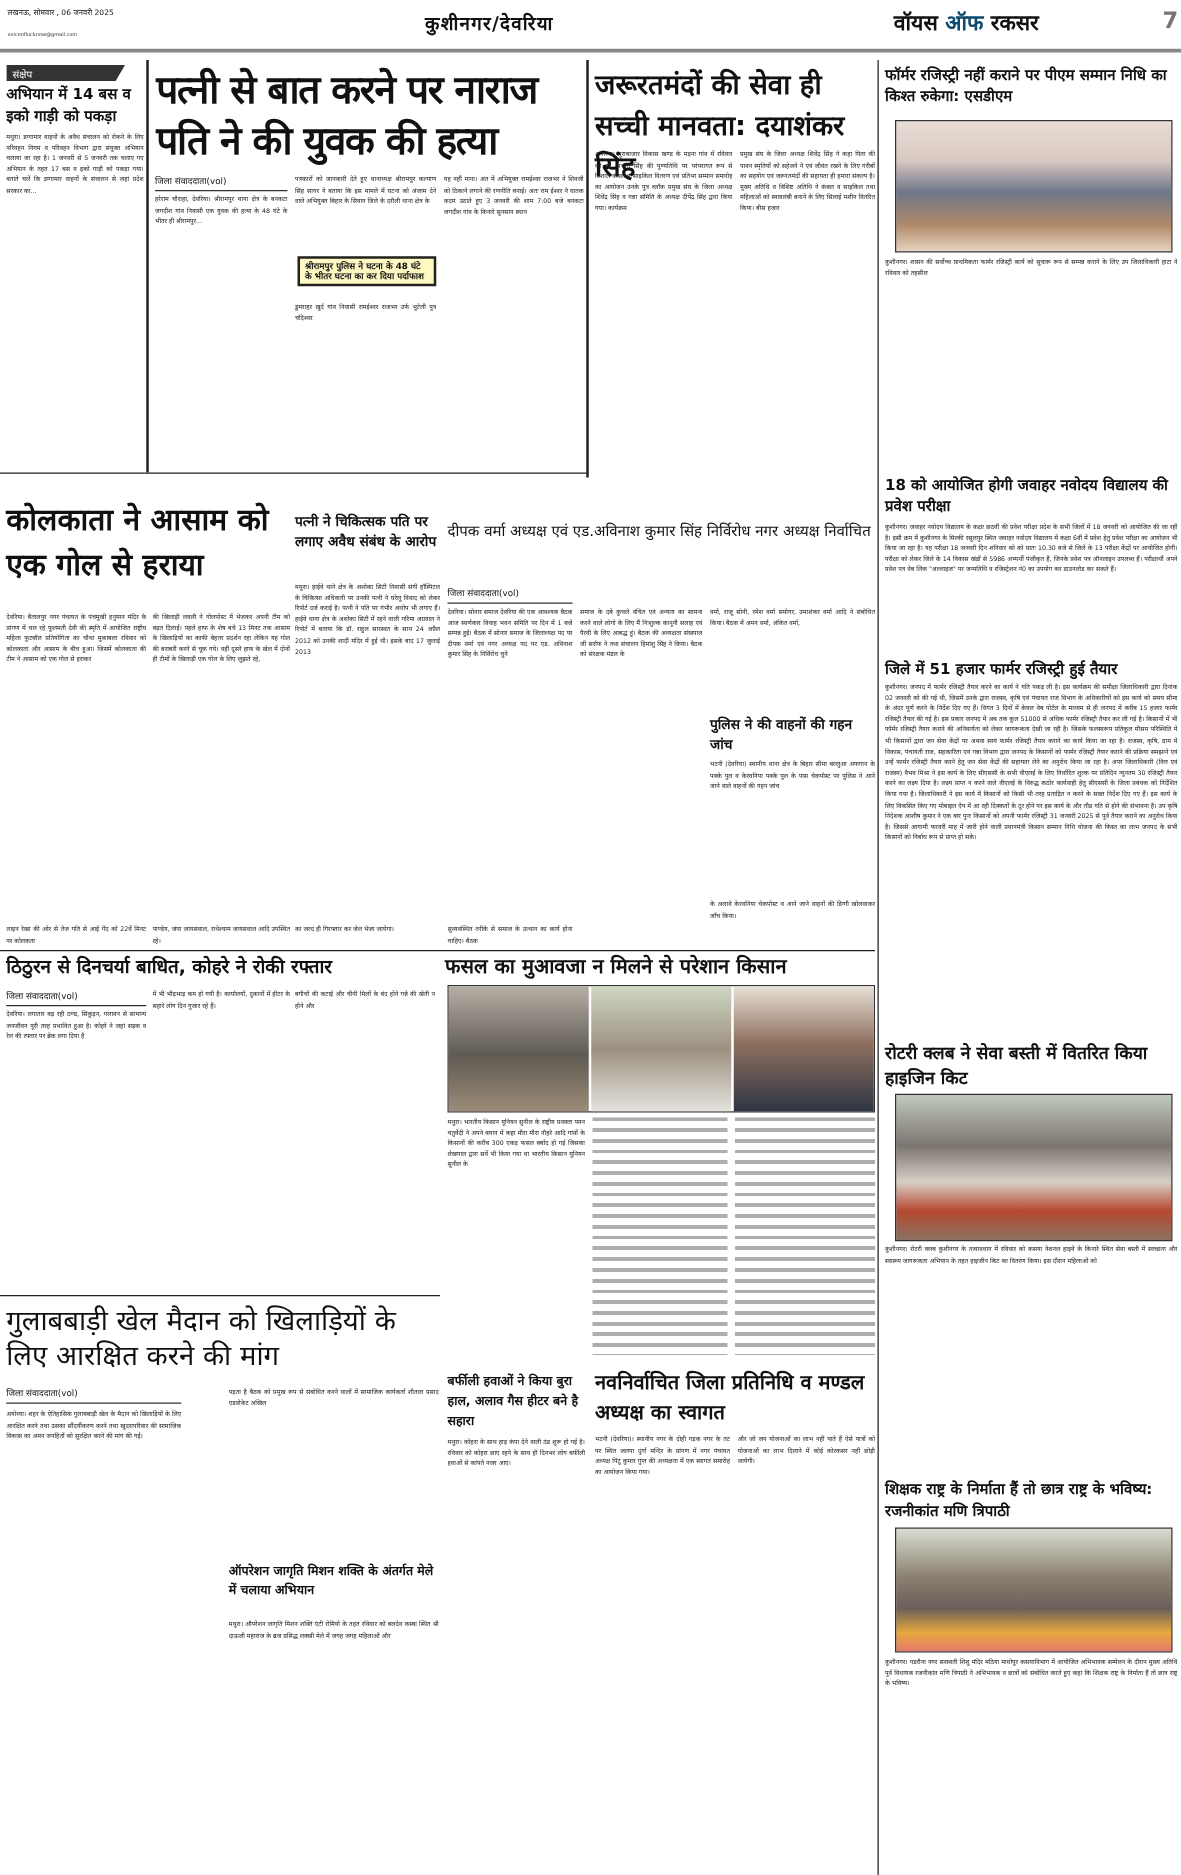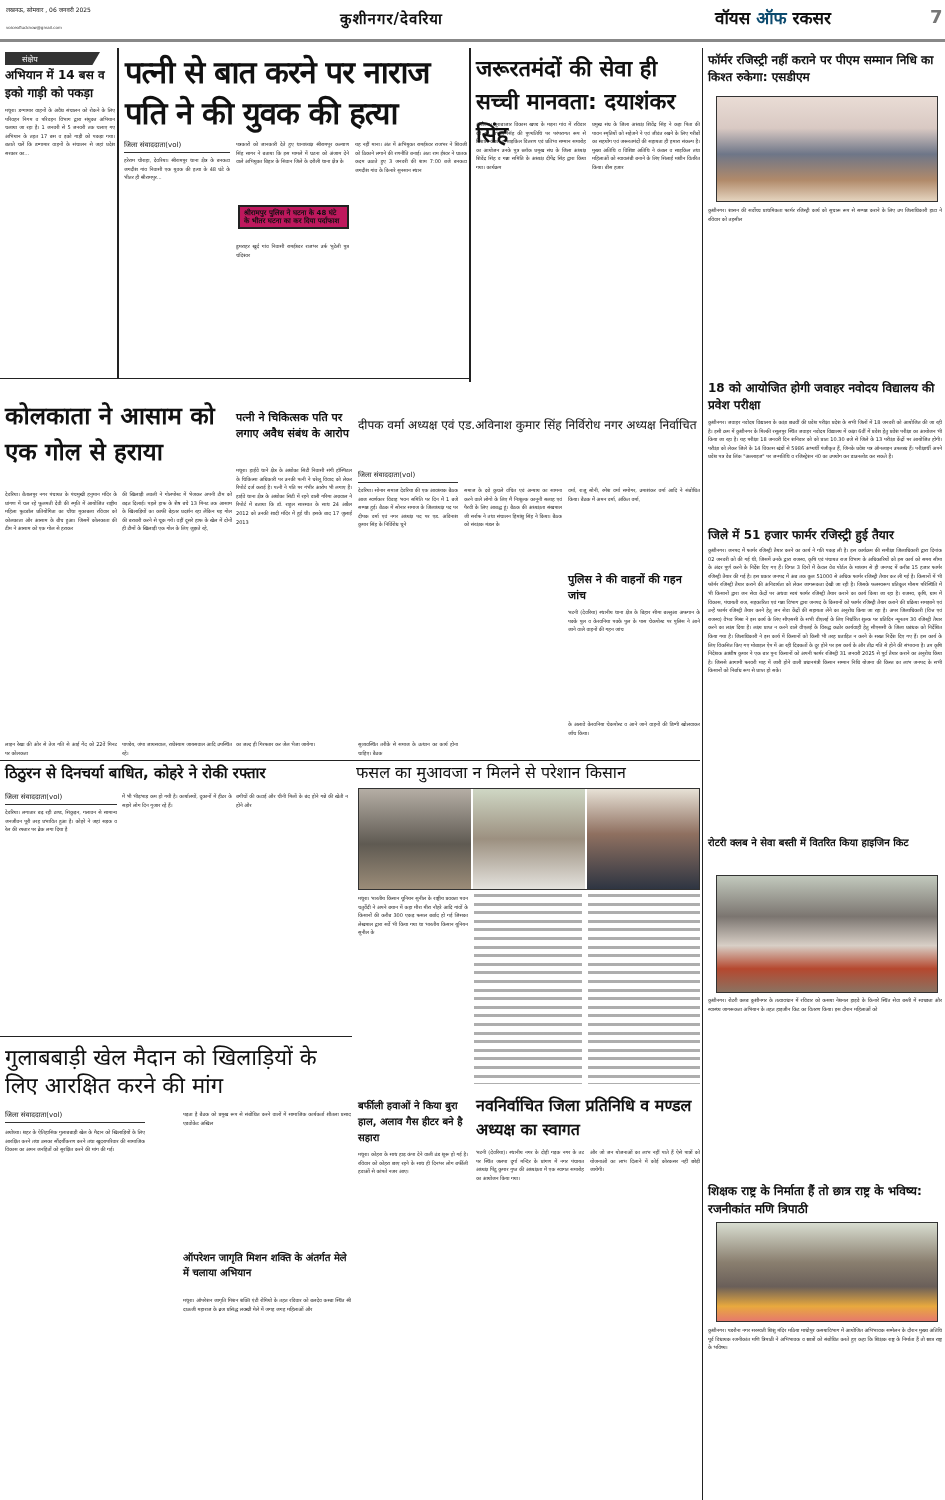"संक्षेप" .tag { padding: 1px 17px -> 1px 5px }
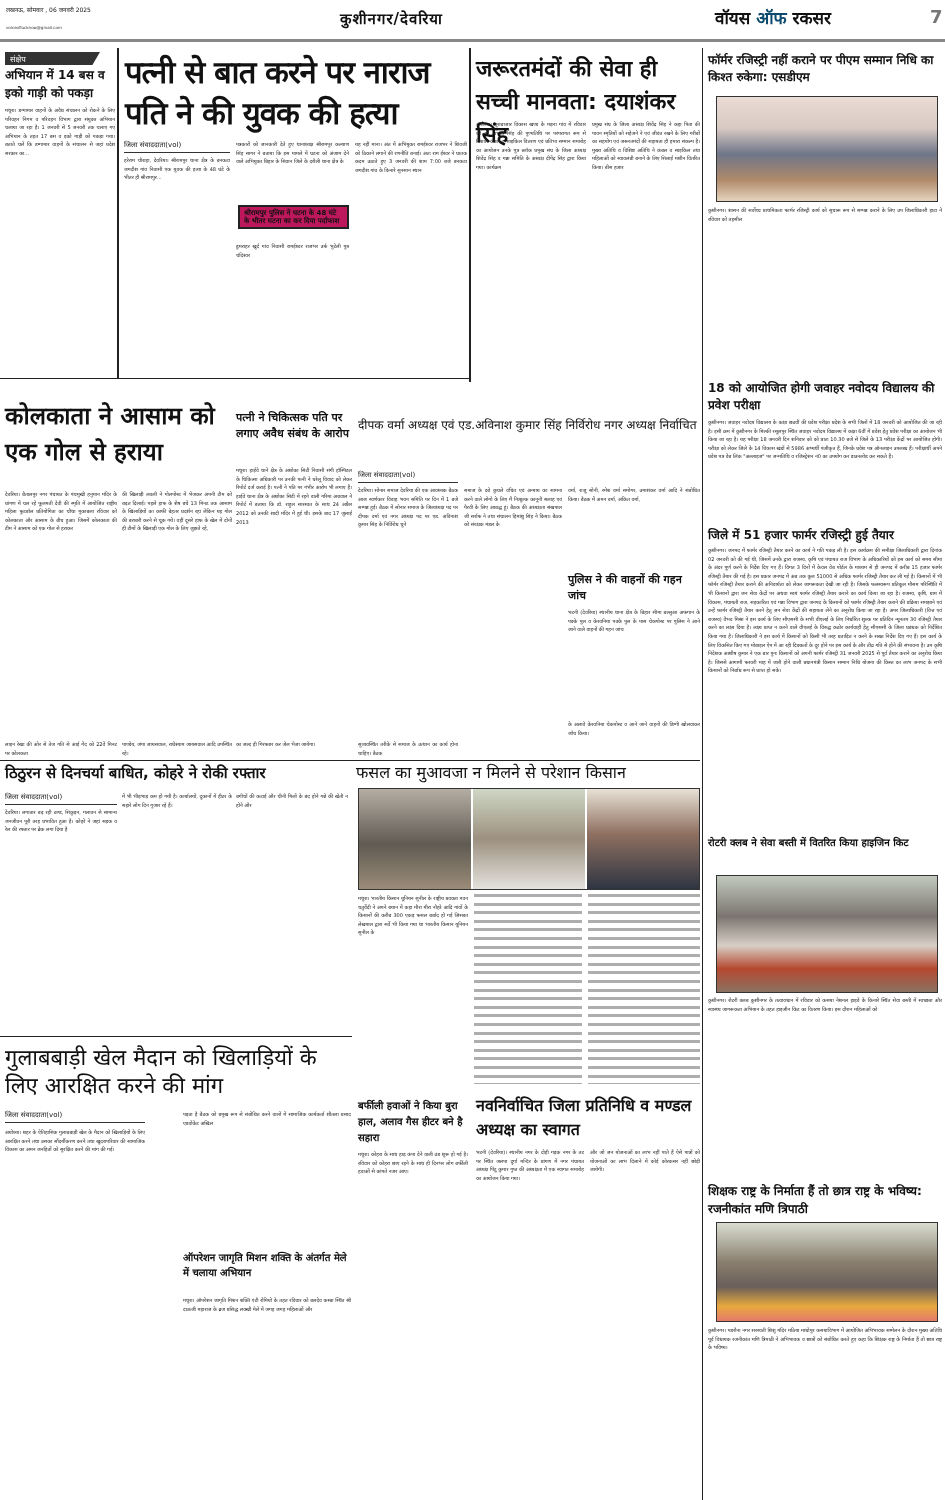"श्रीरामपुर पुलिस ने घटना के" .boxnote { background: #be185d -> #fef9c3 }
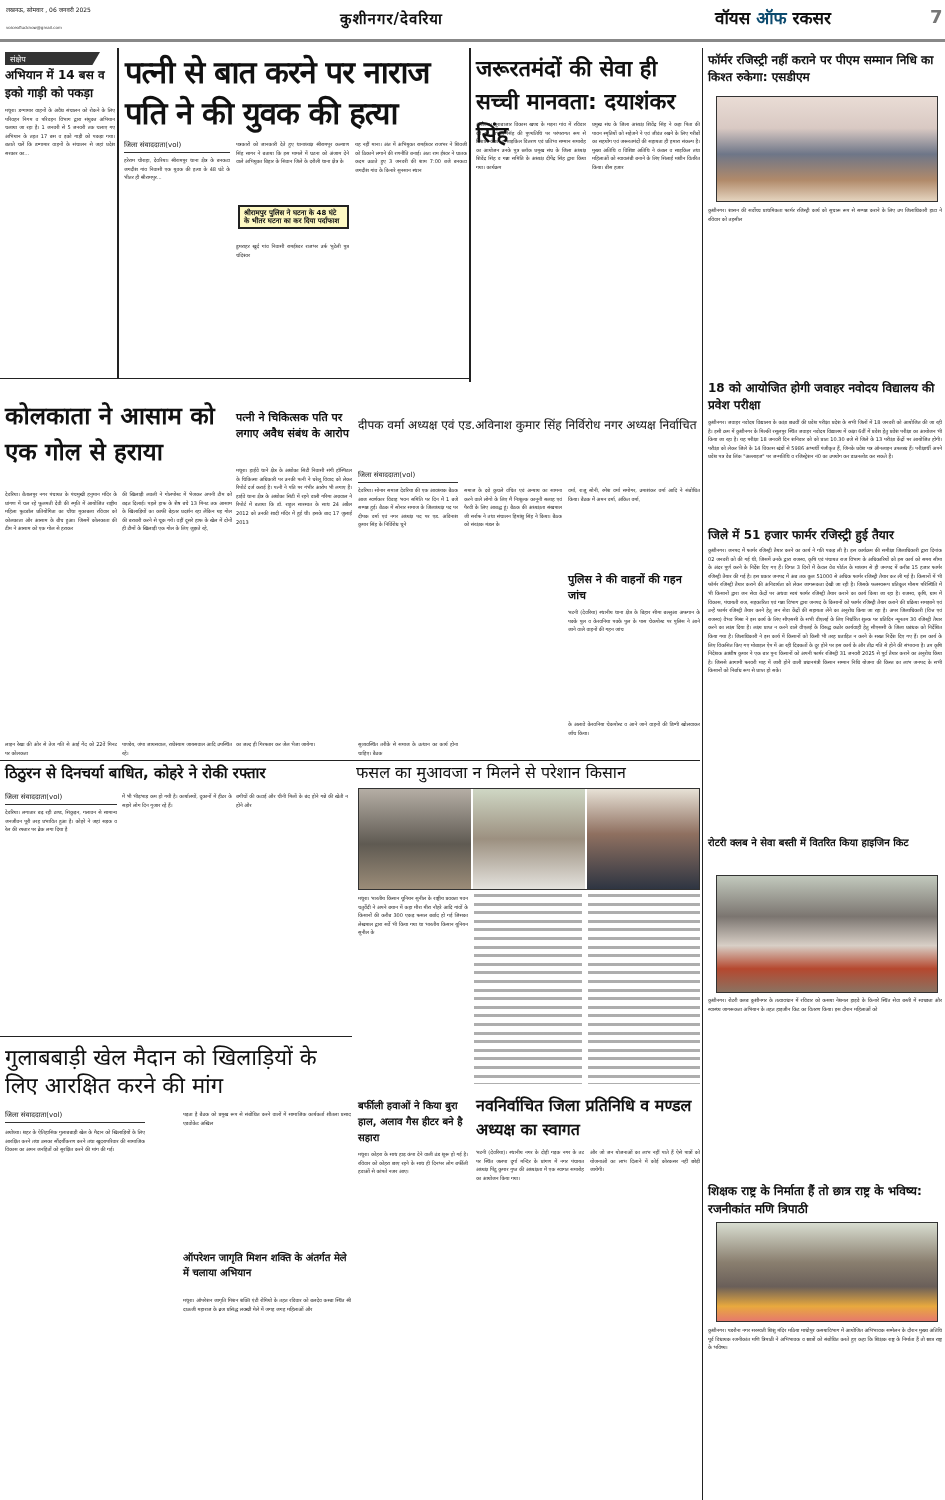"फसल का मुआवजा न मिलने" div.abs { font-weight: normal -> bold }
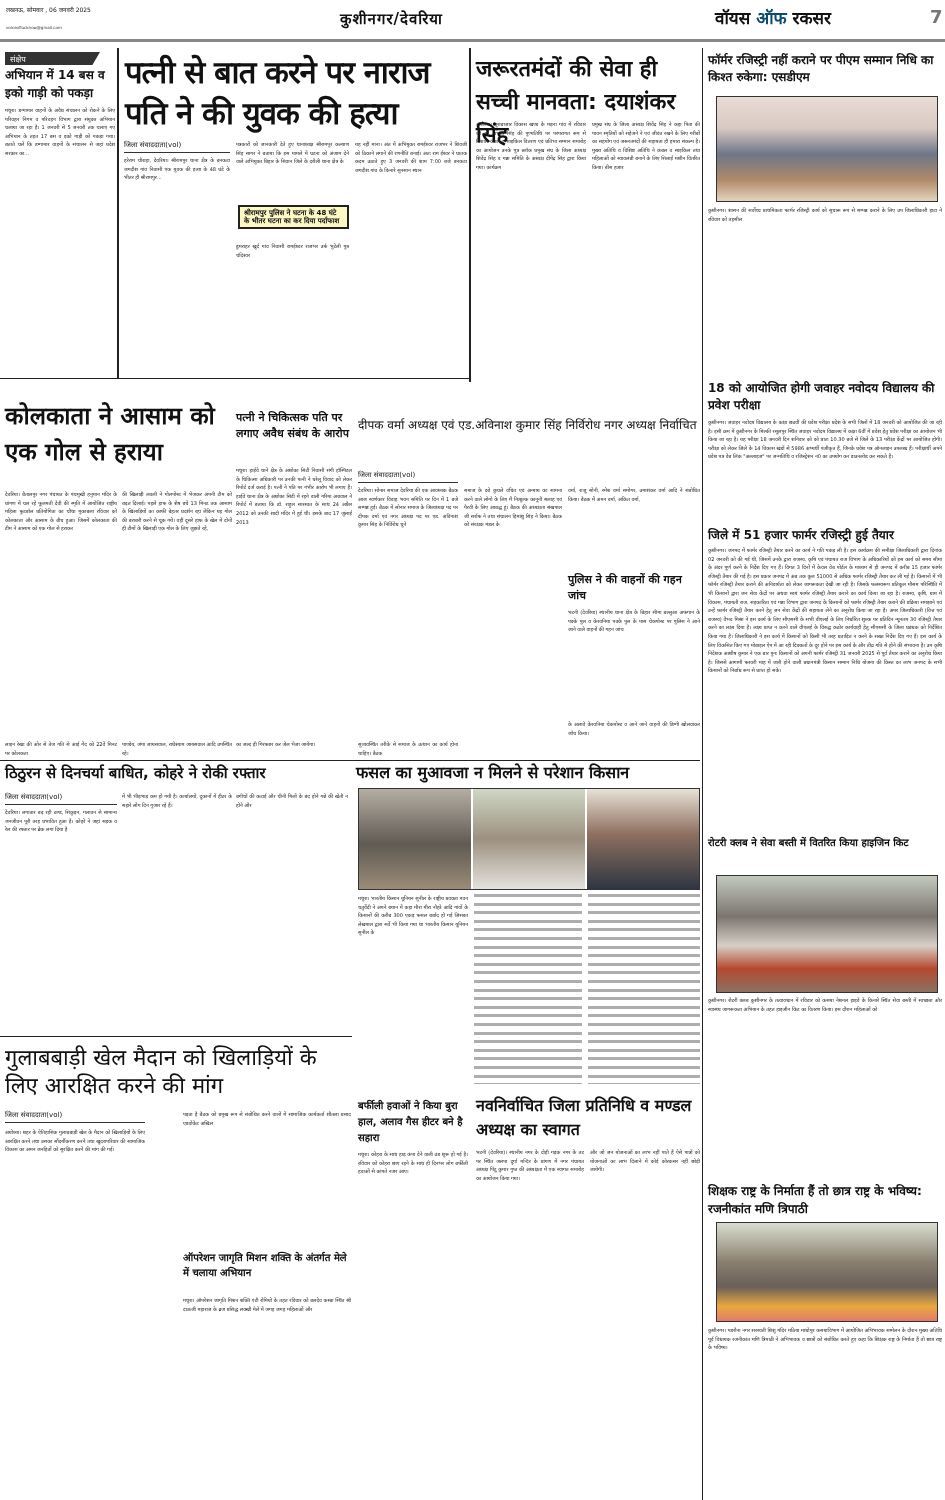"रोटरी क्लब ने सेवा बस्ती" div.abs { font-size: 10px -> 14px }
